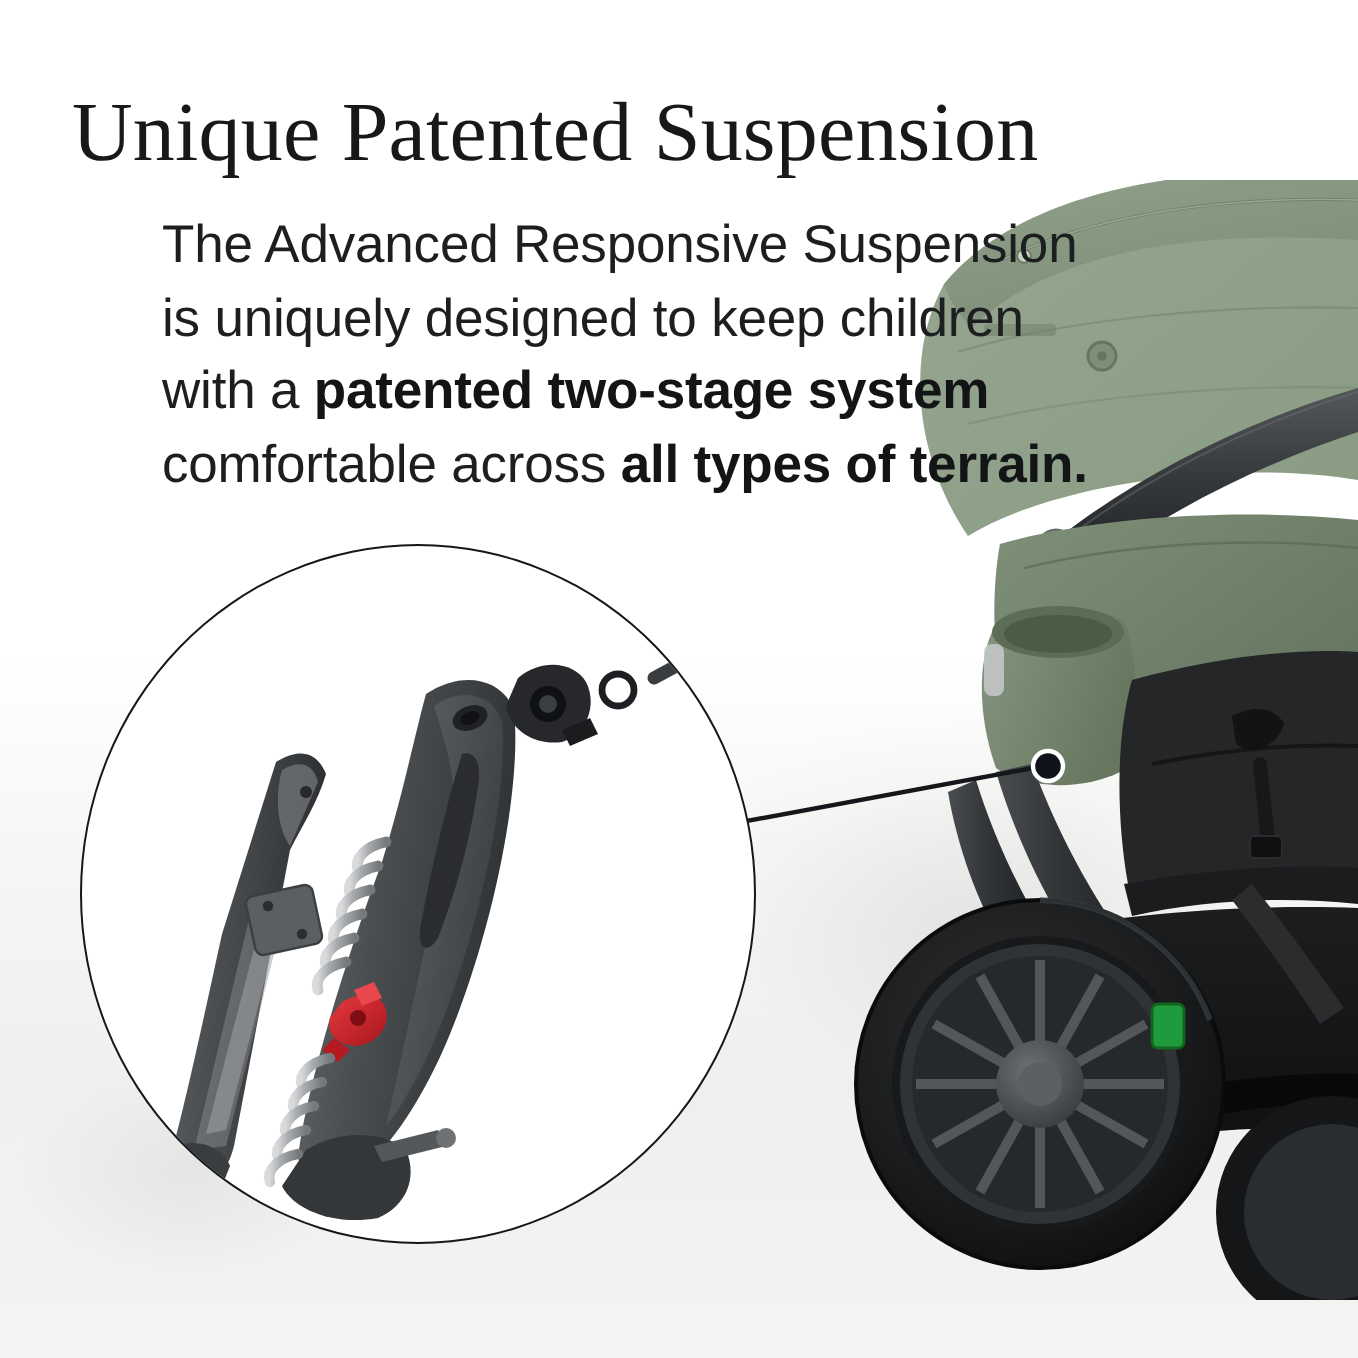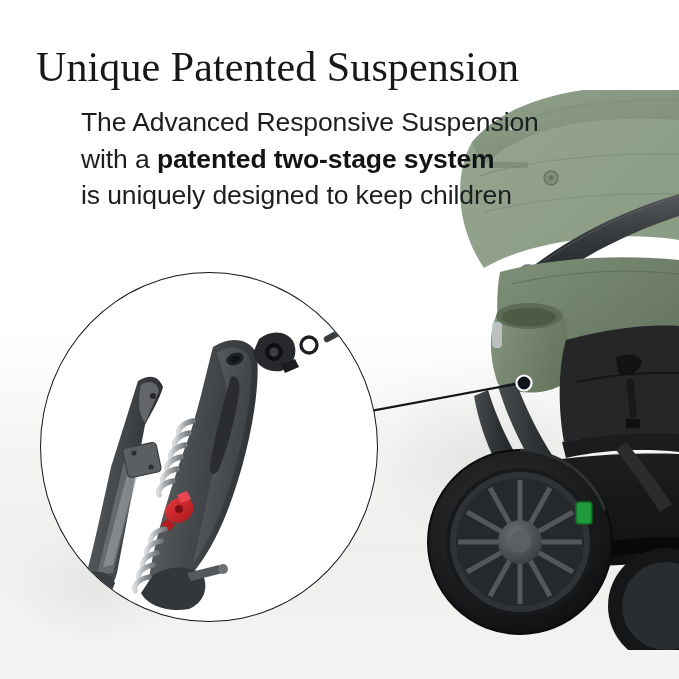"with a patented two-stage system" span.ln { order: before "is uniquely designed to keep" -> after "is uniquely designed to keep" }
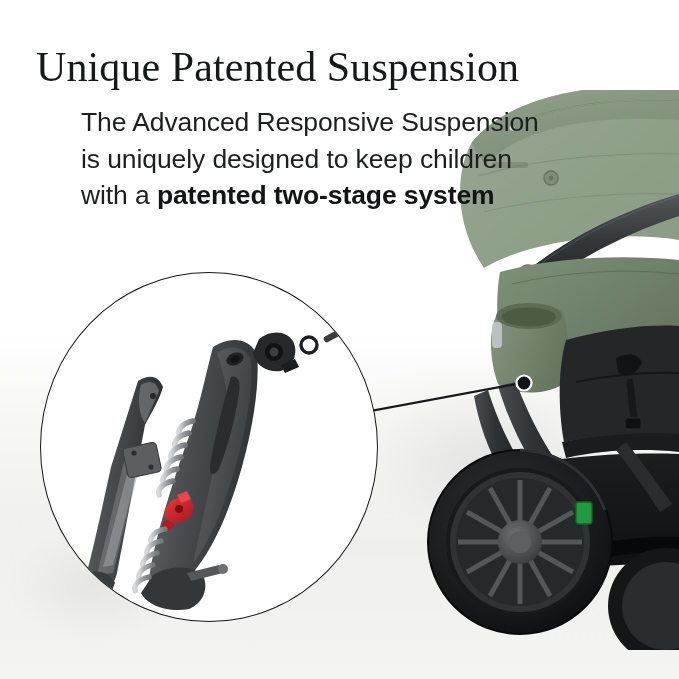"comfortable across all types of" span.ln { html: none -> <span> <span>comfortable across </span><b>all types of terrain.</b> </span> }
